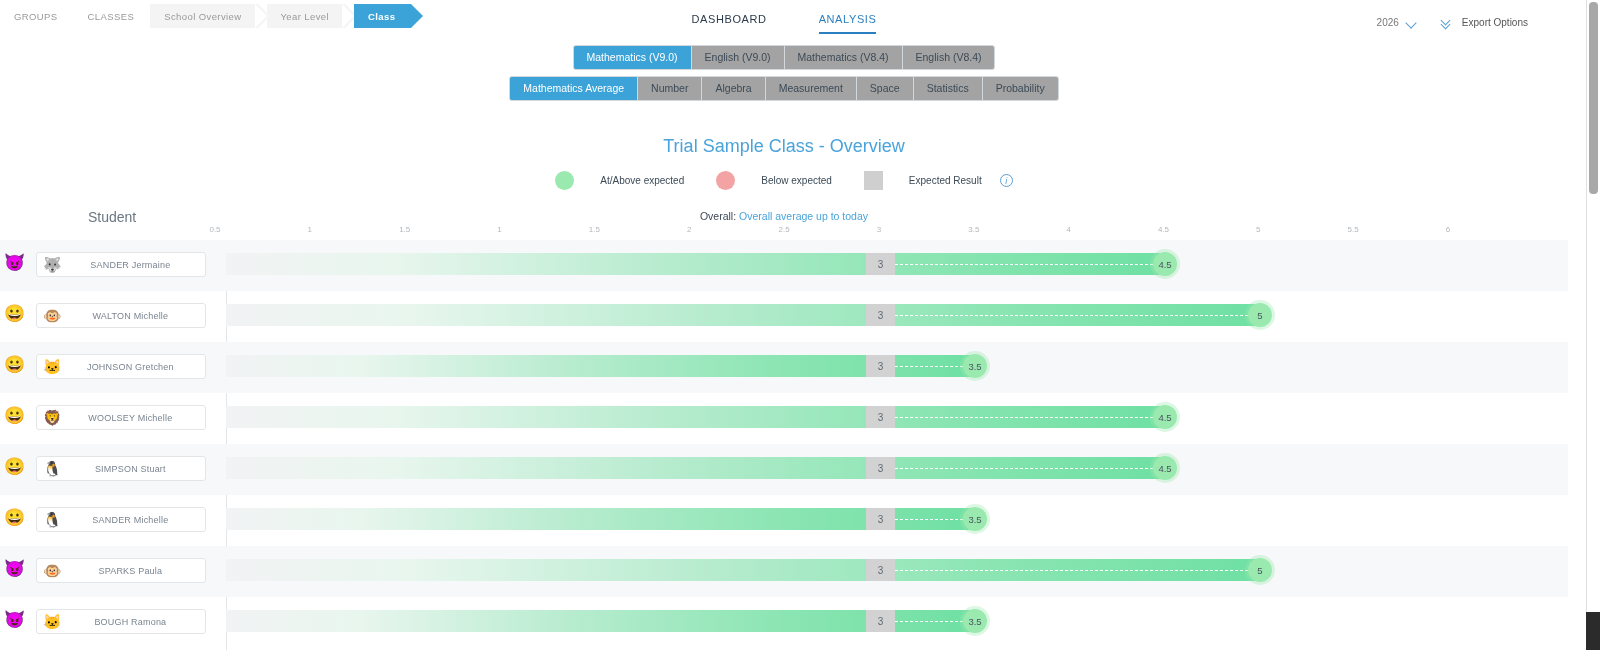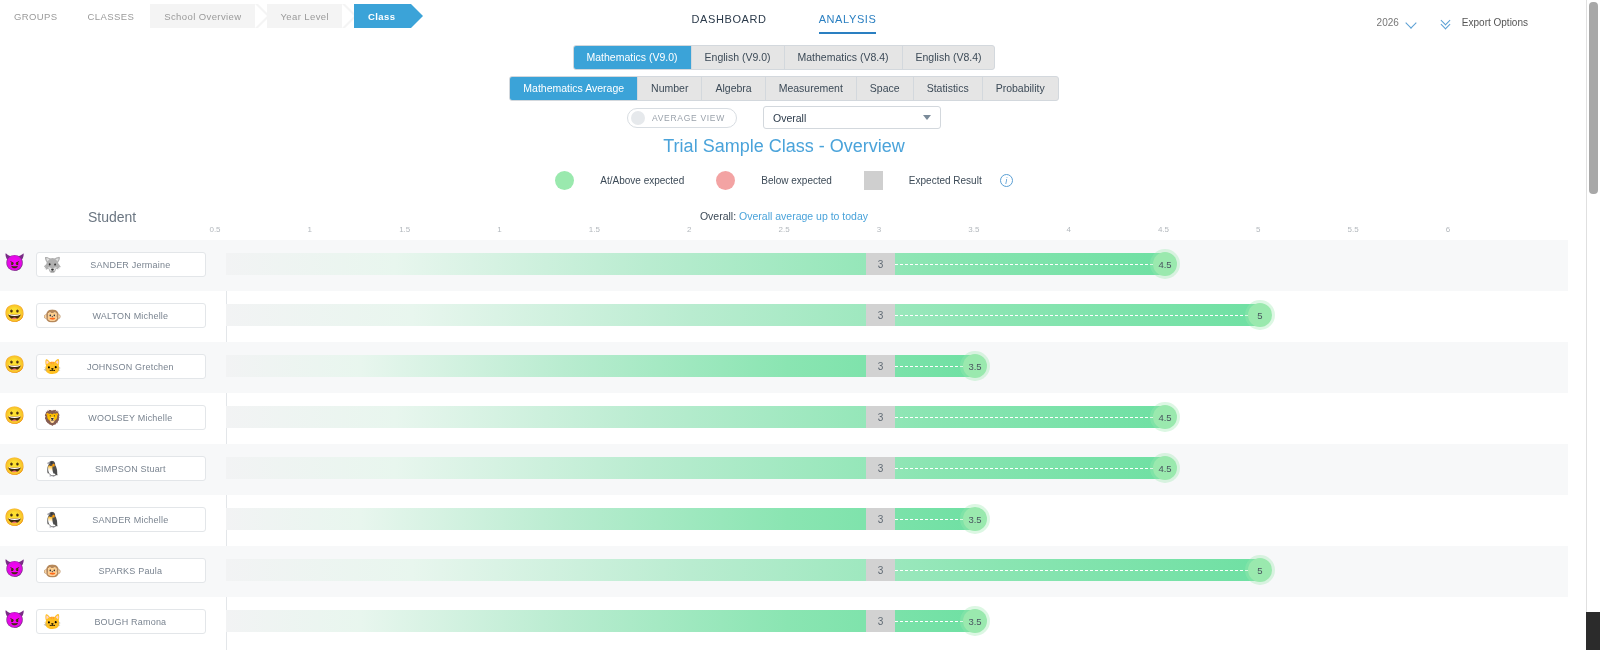"Mathematics (V9.0)" .btngroup { background: #e5e5e5 -> #a3a3a3 }
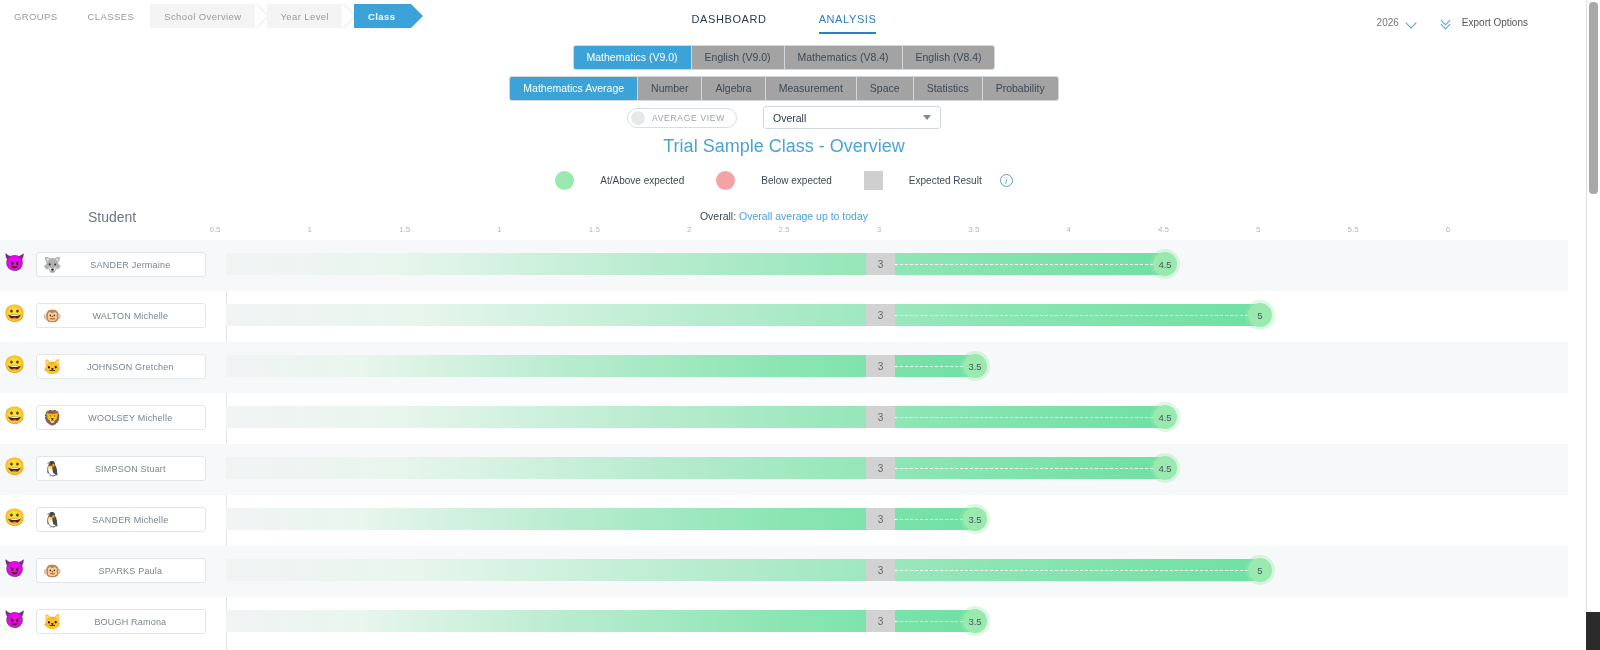"AVERAGE VIEW" div.avgrow { html: <div> <div> <span></span> <span>AVERAGE VIEW</span> </div> <div> <span>Overall</span> <span></span> </div> </div> -> none }
